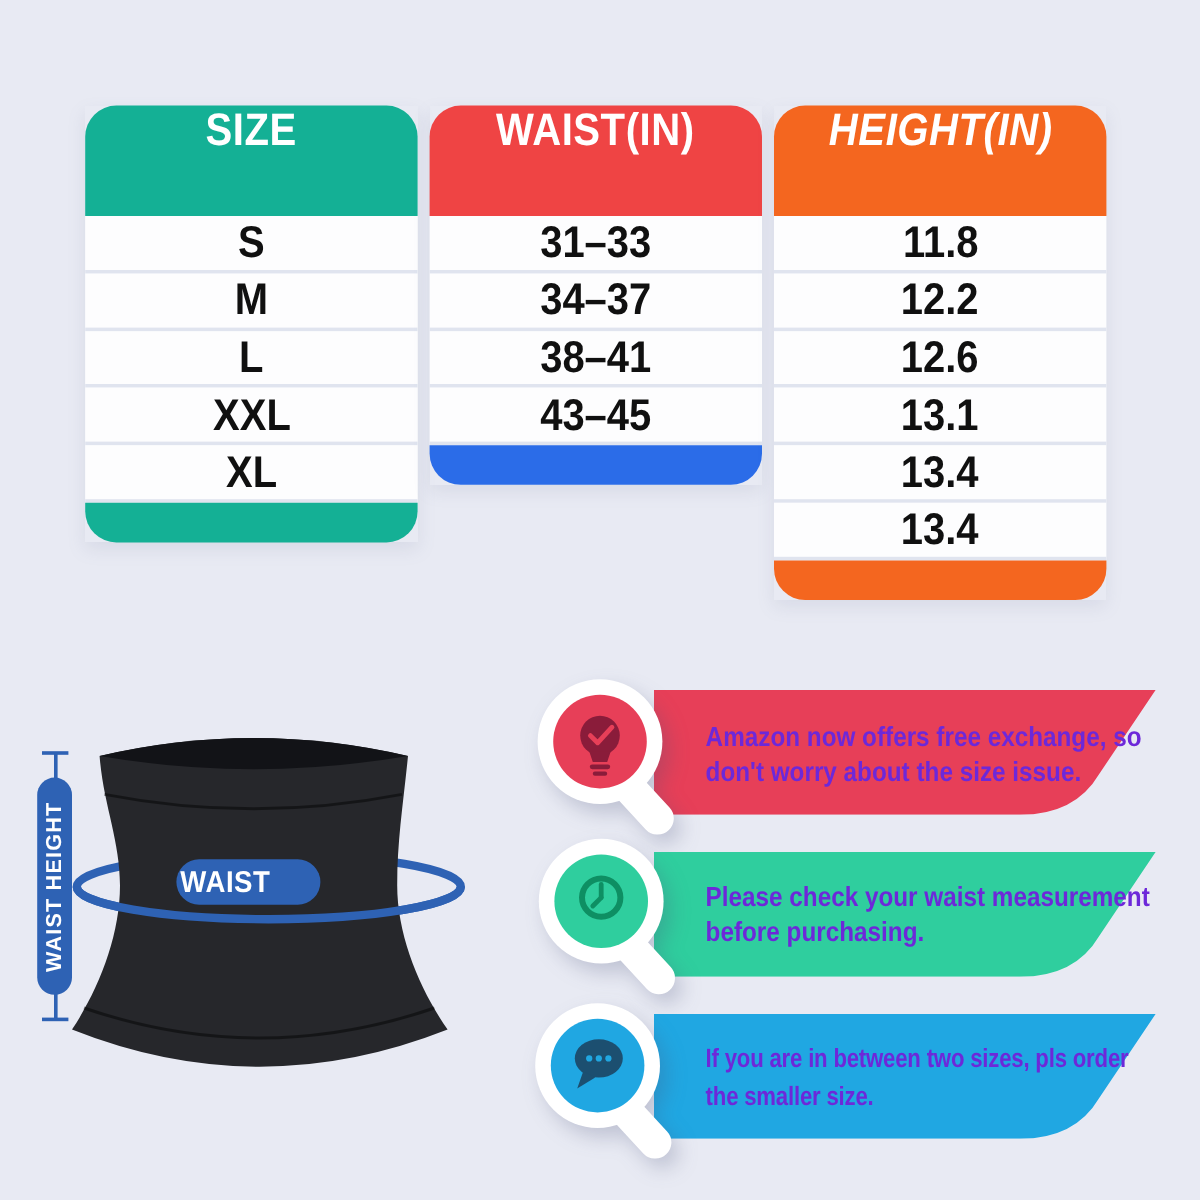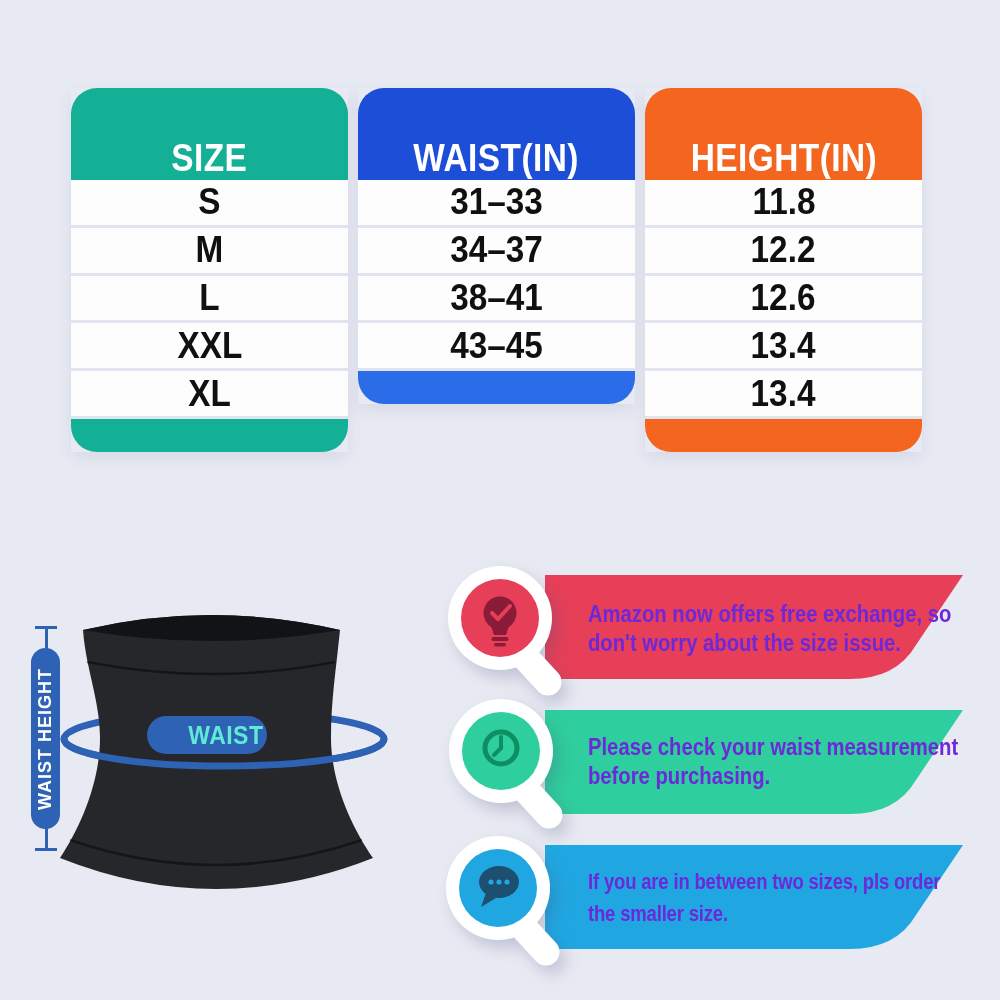"SIZE" .col-header { align-items: flex-end -> flex-start }
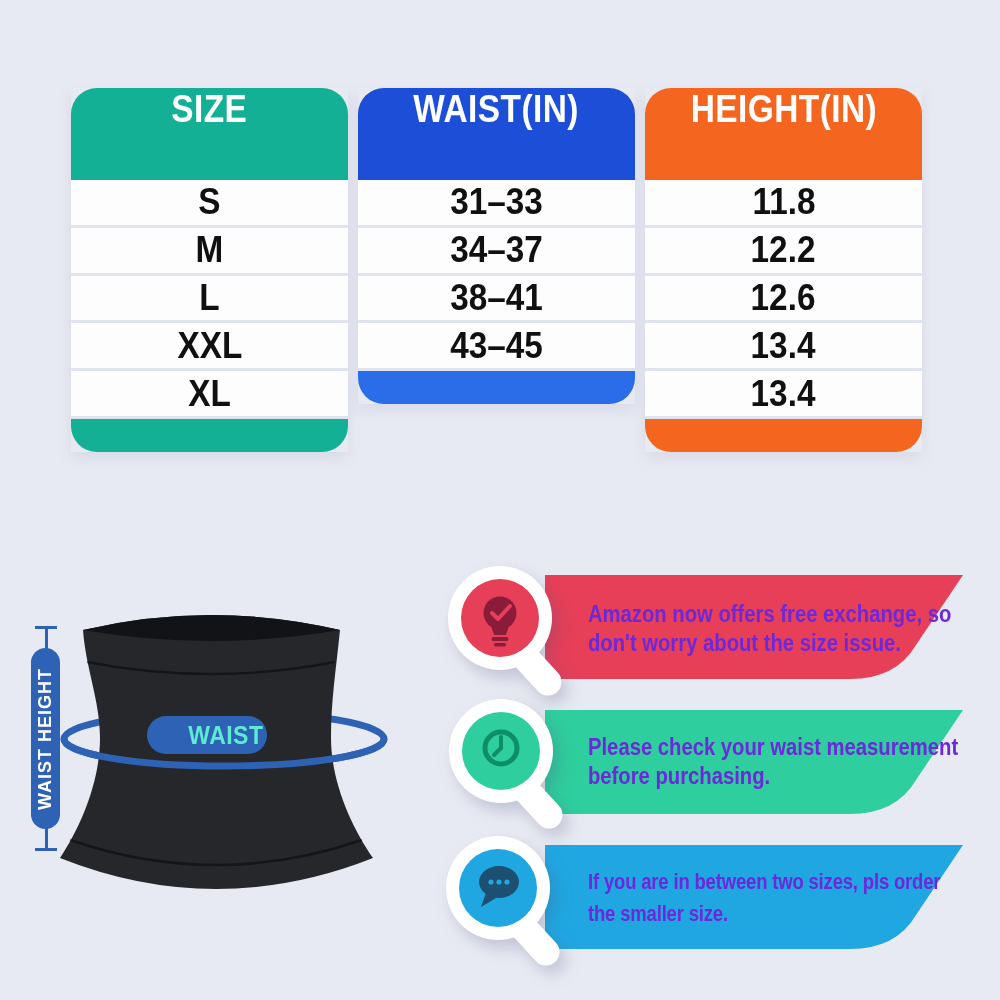"WAIST(IN)" div.col-header { background: #1d4ed8 -> #ef4444 }
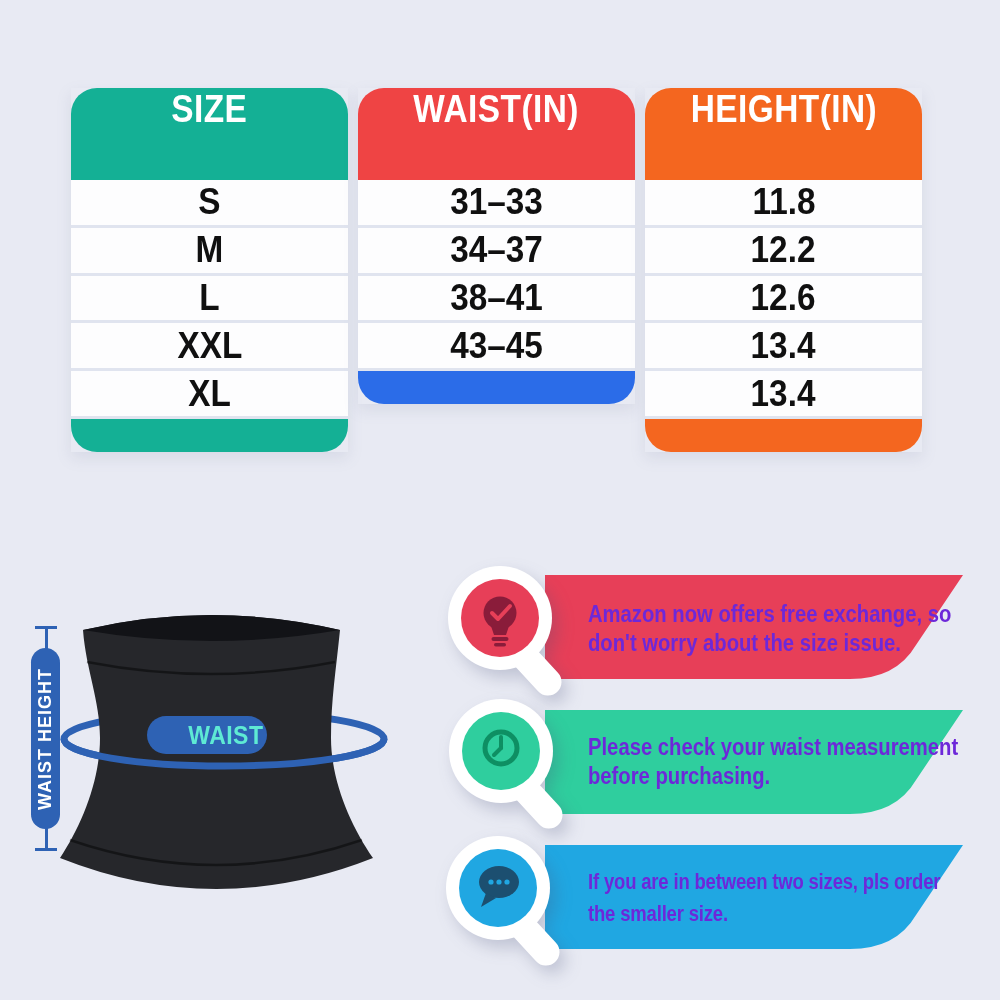"HEIGHT(IN)" div.col-header { font-style: none -> italic }
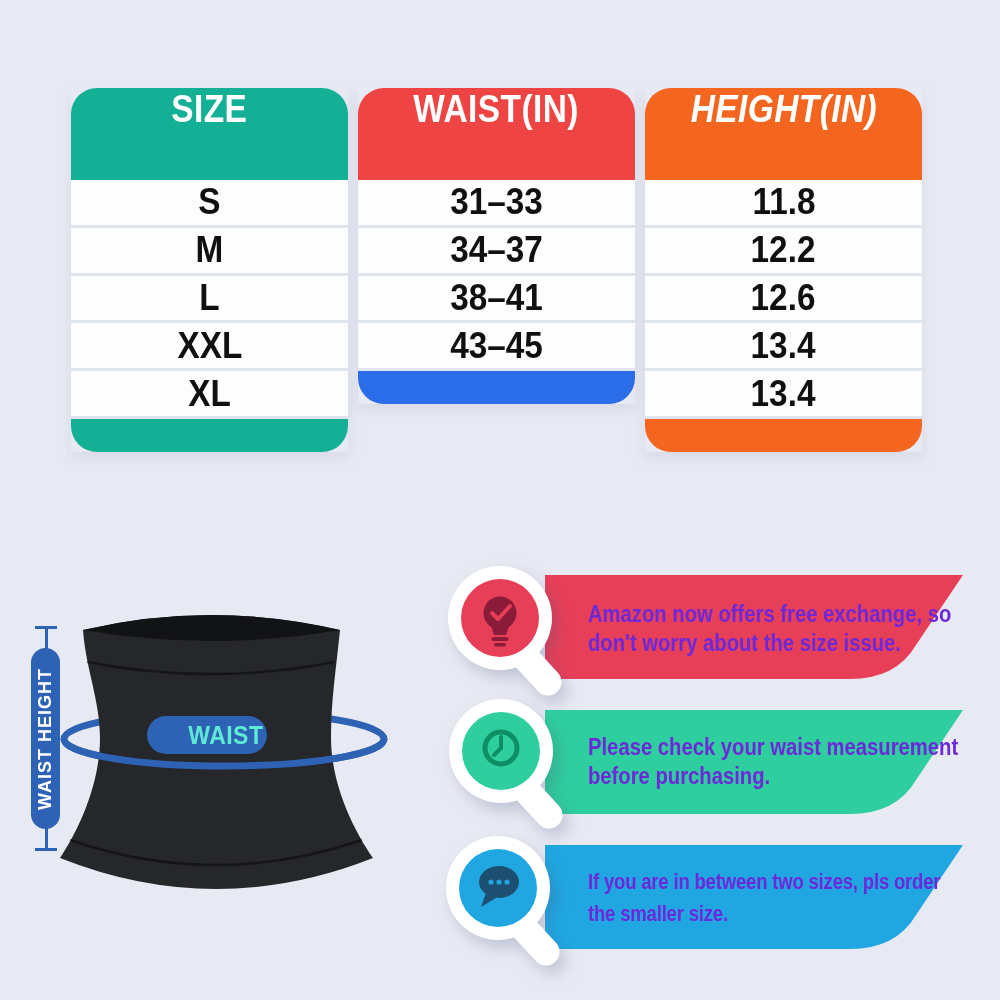"13.1" div.cell { html: none -> <div> <span>13.1</span> </div> }
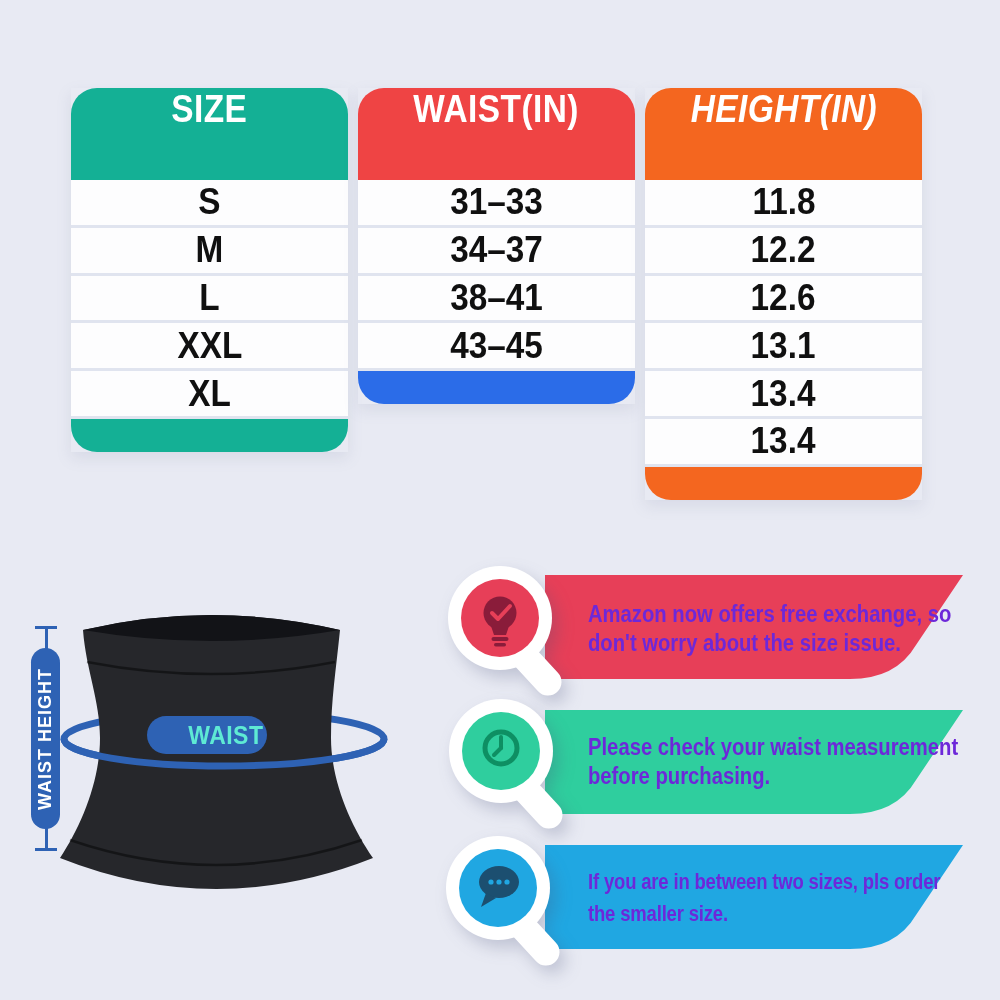"WAIST" .waist-pill { color: #5eead4 -> #ffffff; justify-content: flex-end -> flex-start }
